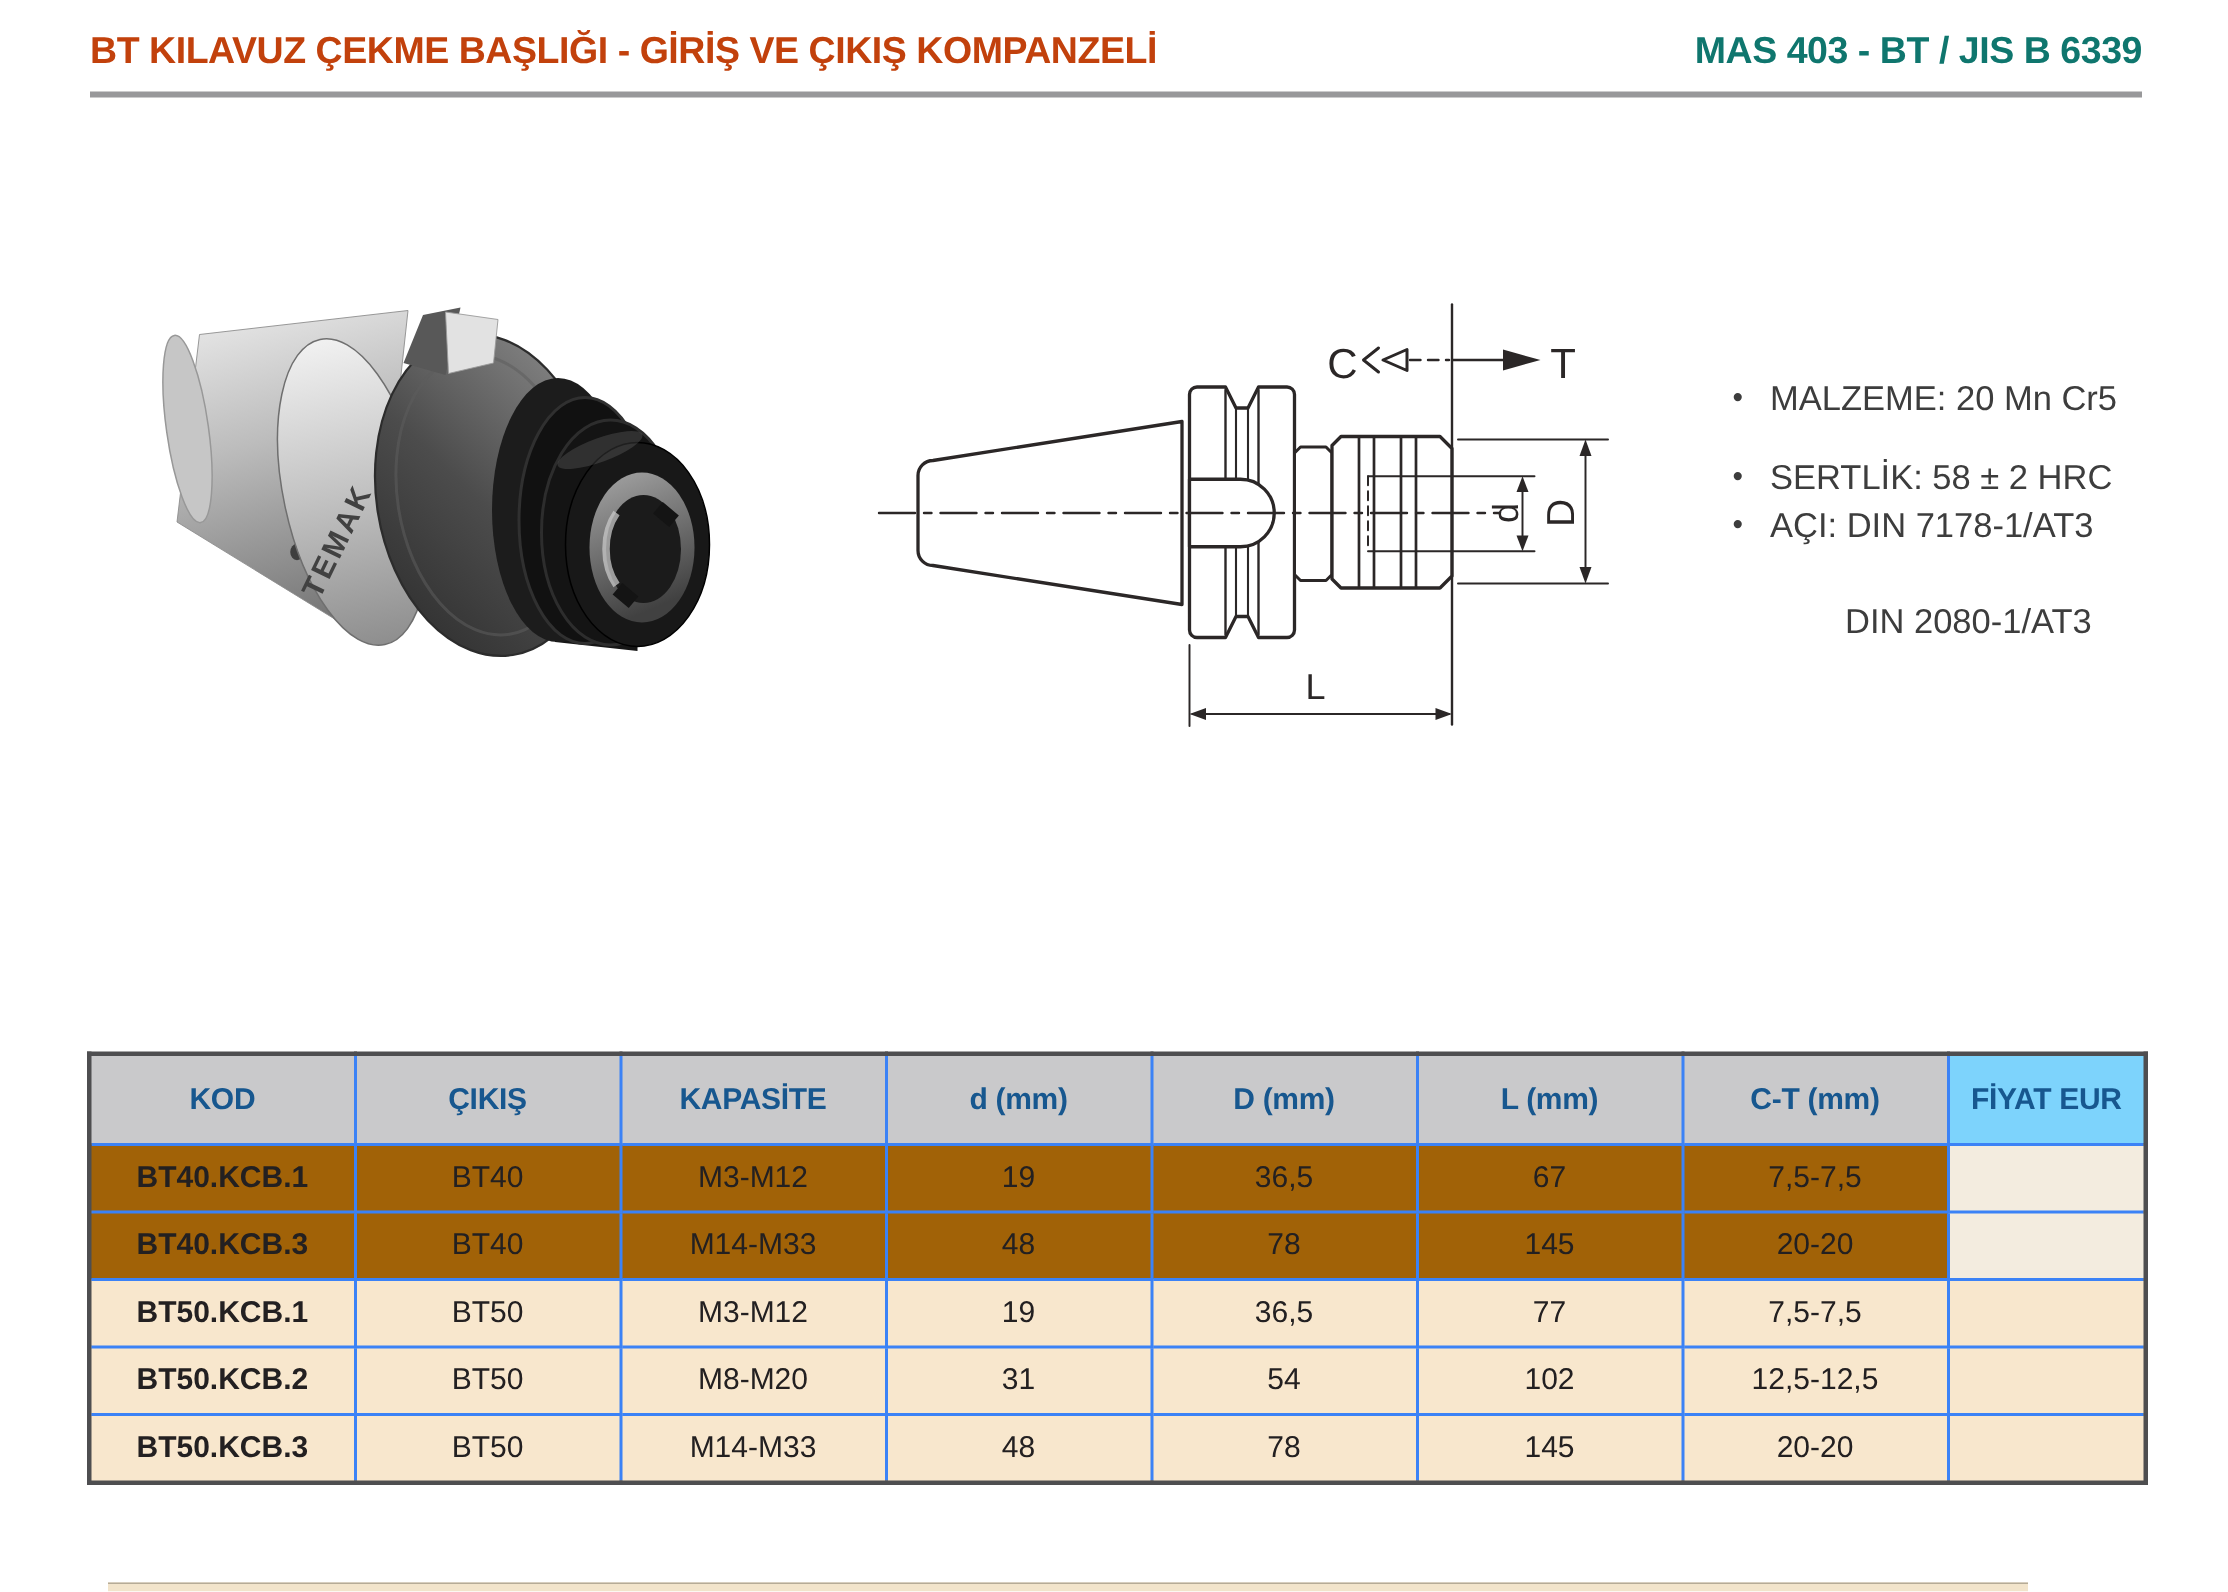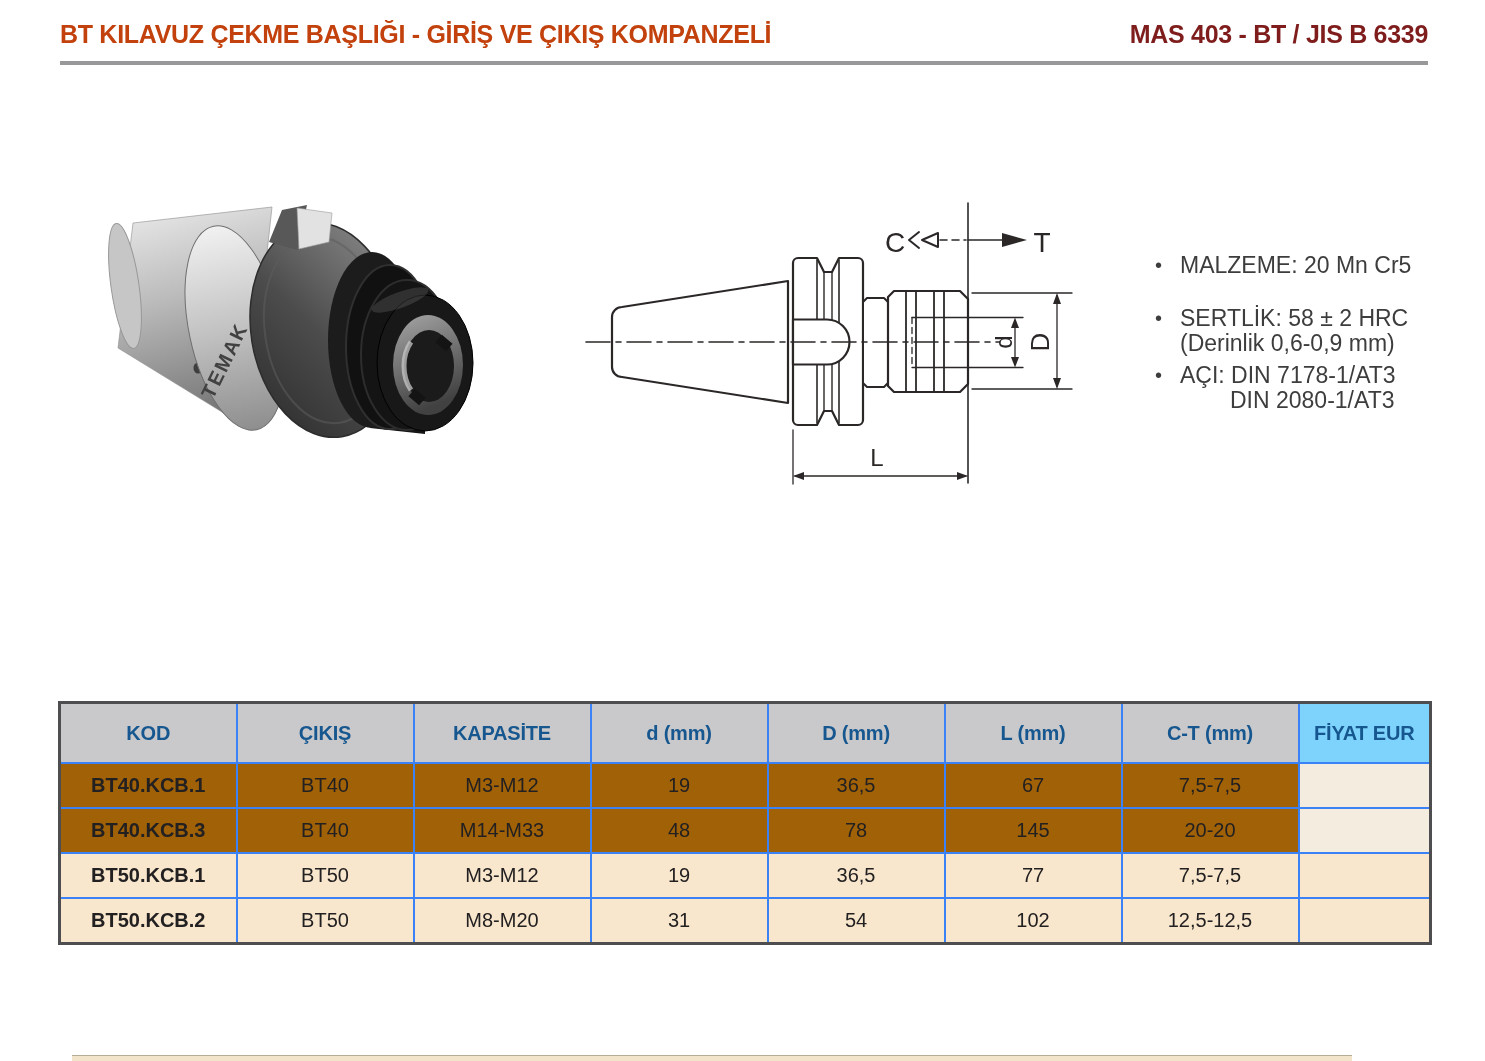"MAS 403 - BT /" .standard { color: #7f1d1d -> #0f766e }
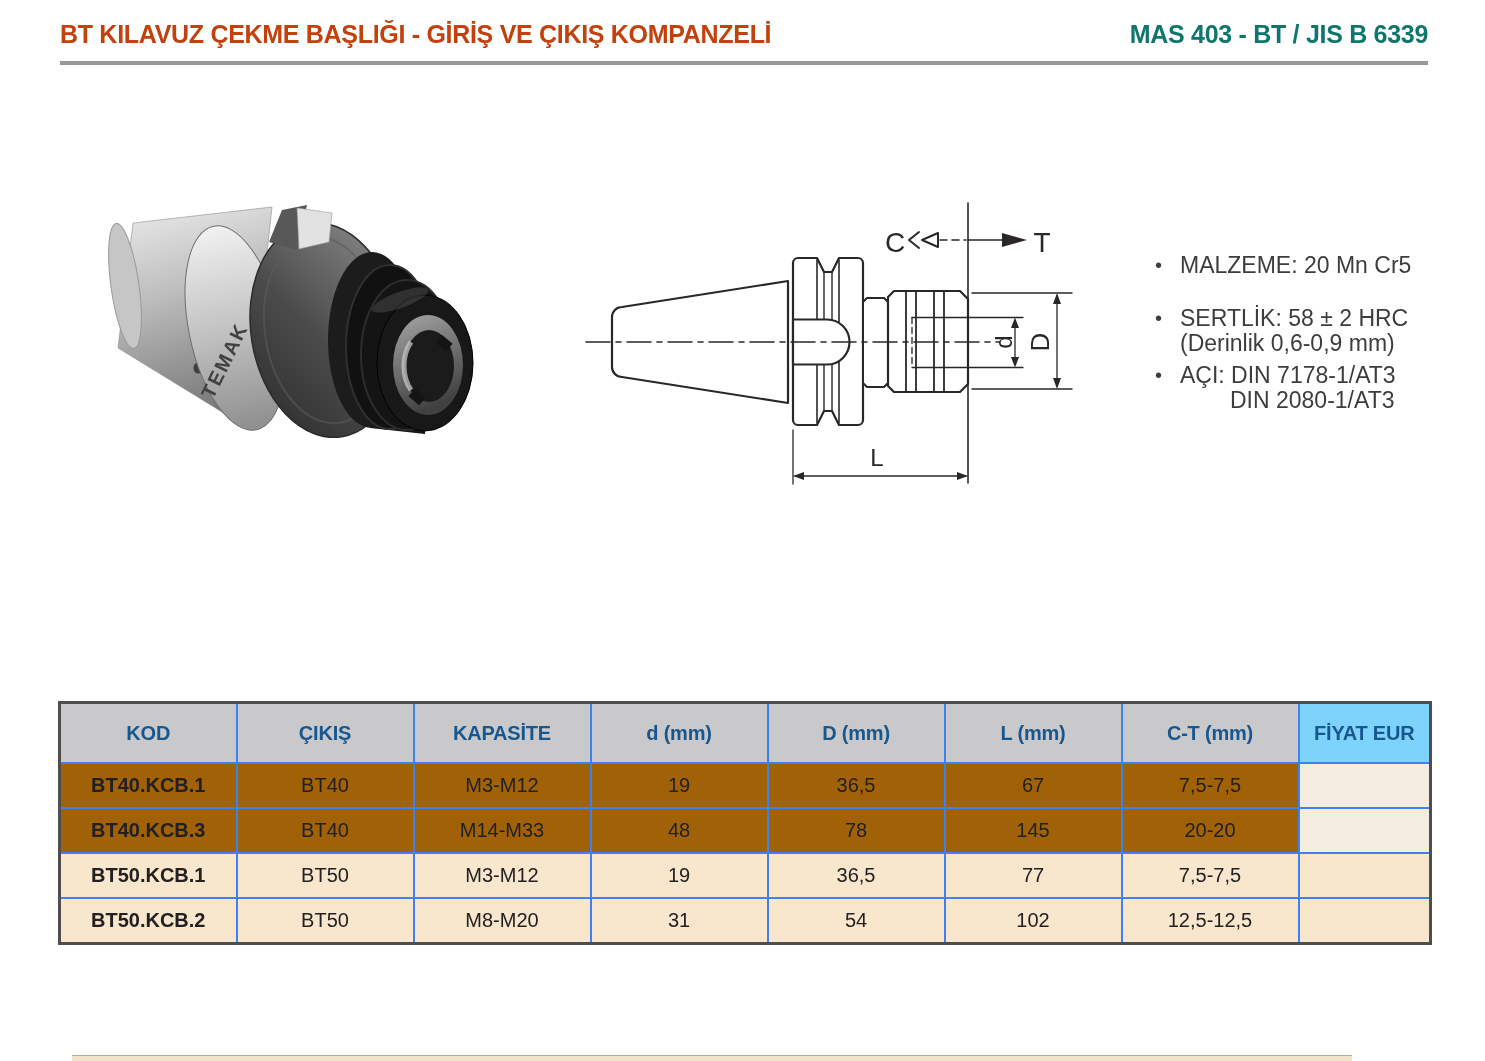"(Derinlik 0,6-0,9 mm)" div.indent1 { html: <div>(Derinlik 0,6-0,9 mm)</div> -> none }
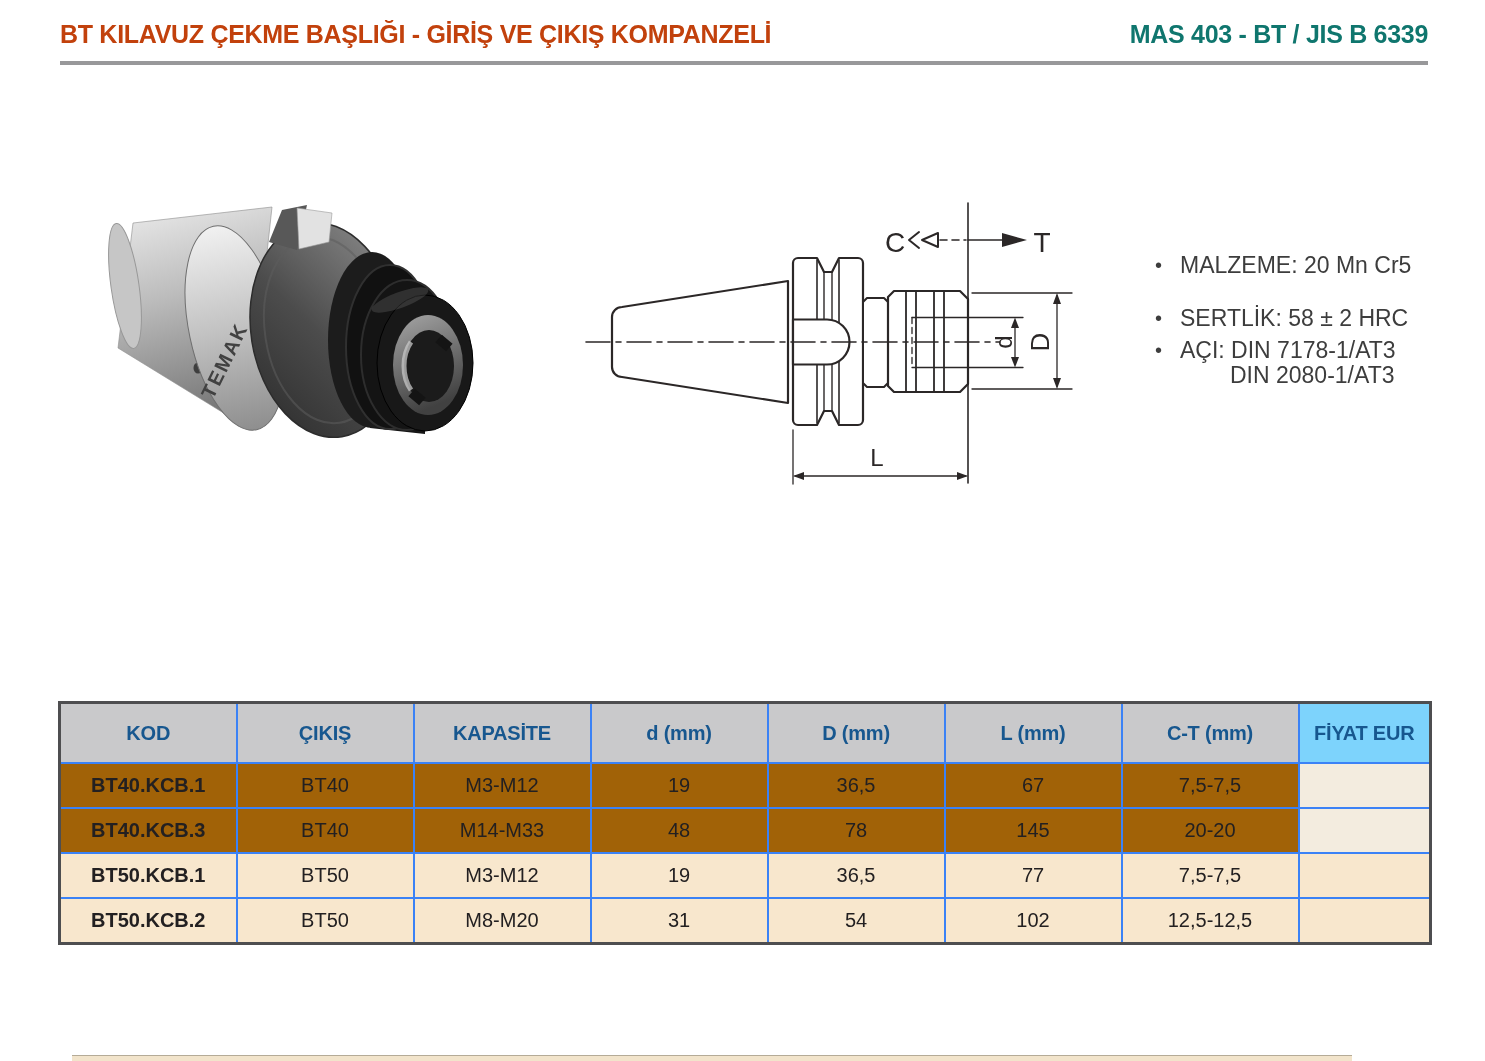"DIN 2080-1/AT3" .indent2 { margin-top: none -> 39px }
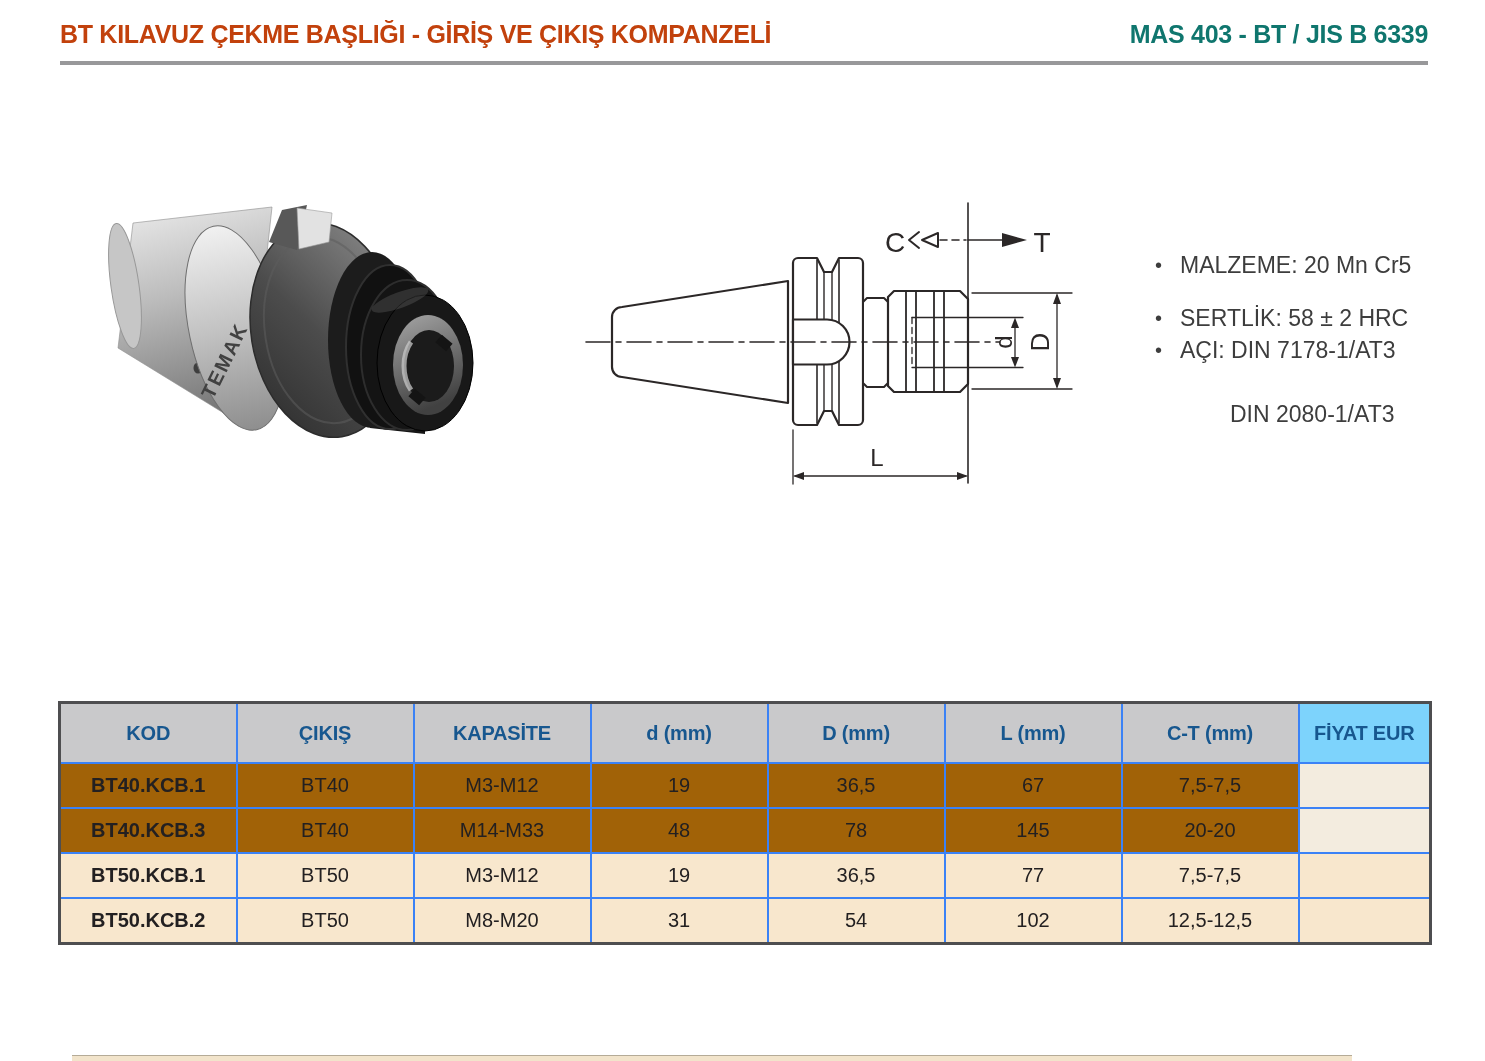"BT50.KCB.3" tr.bt50 { html: none -> <tr> <td>BT50.KCB.3</td> <td>BT50</td> <td>M14-M33</td> <td>48</td> <td>78</td> <td>145</td> <td>20-20</td> <td></td> </tr> }
